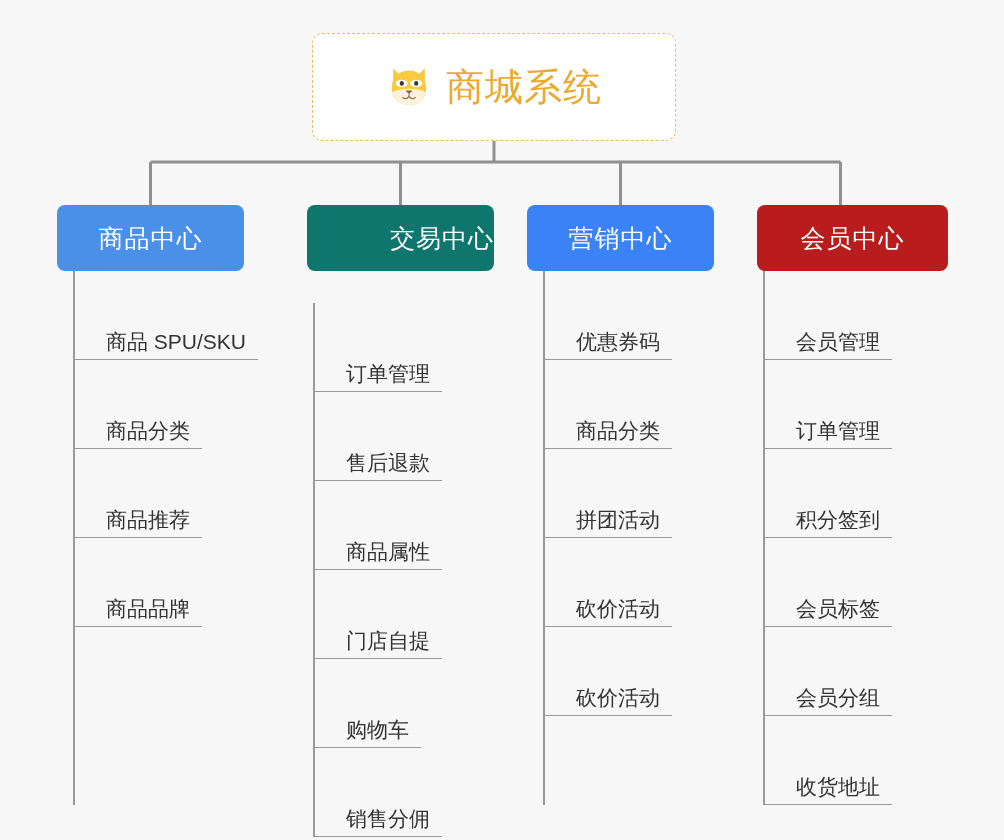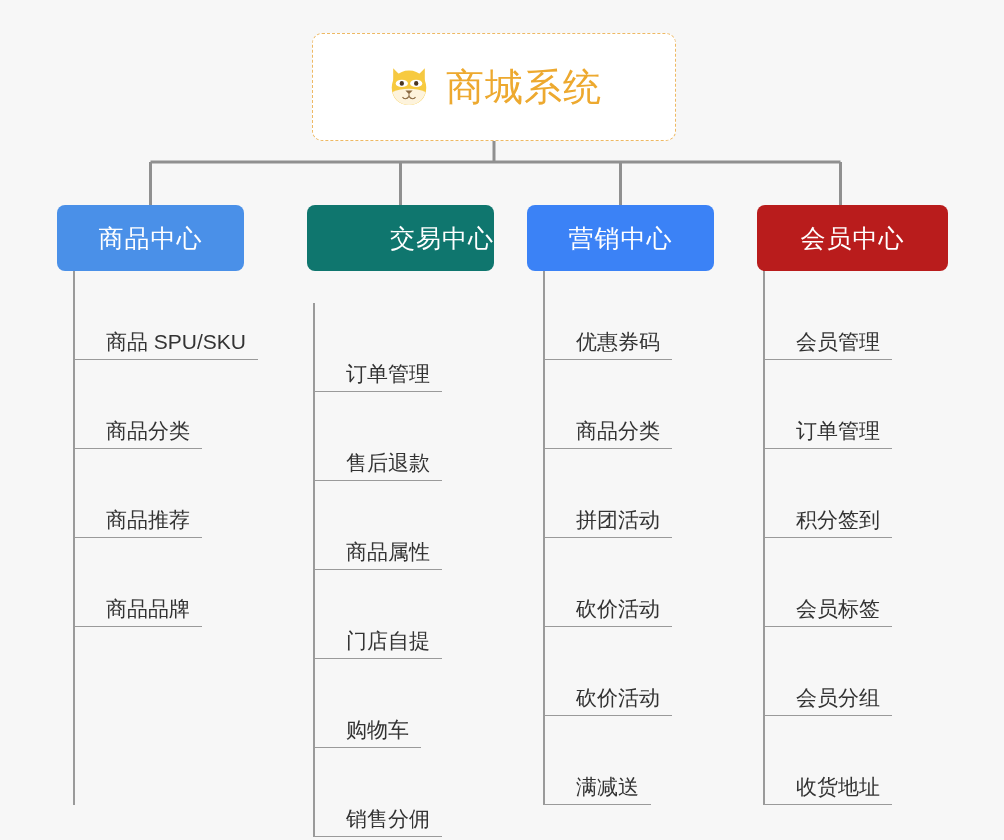"满减送" div.leaf-item { html: <div> <div></div> <div>满减送</div> </div> -> none }
